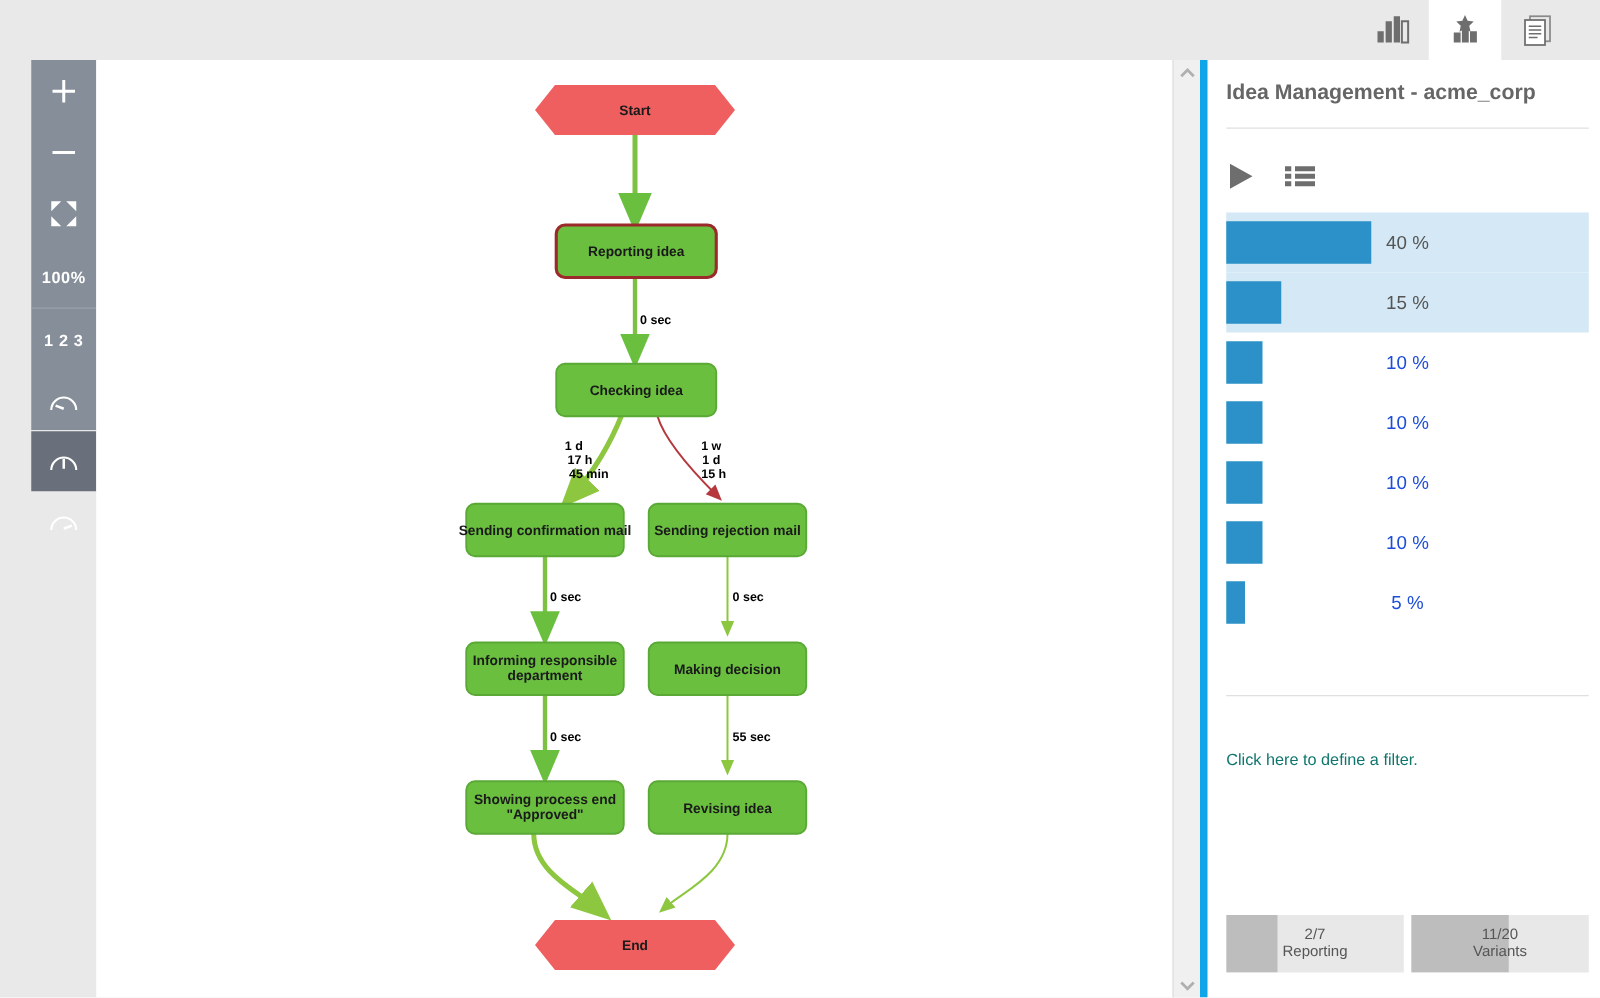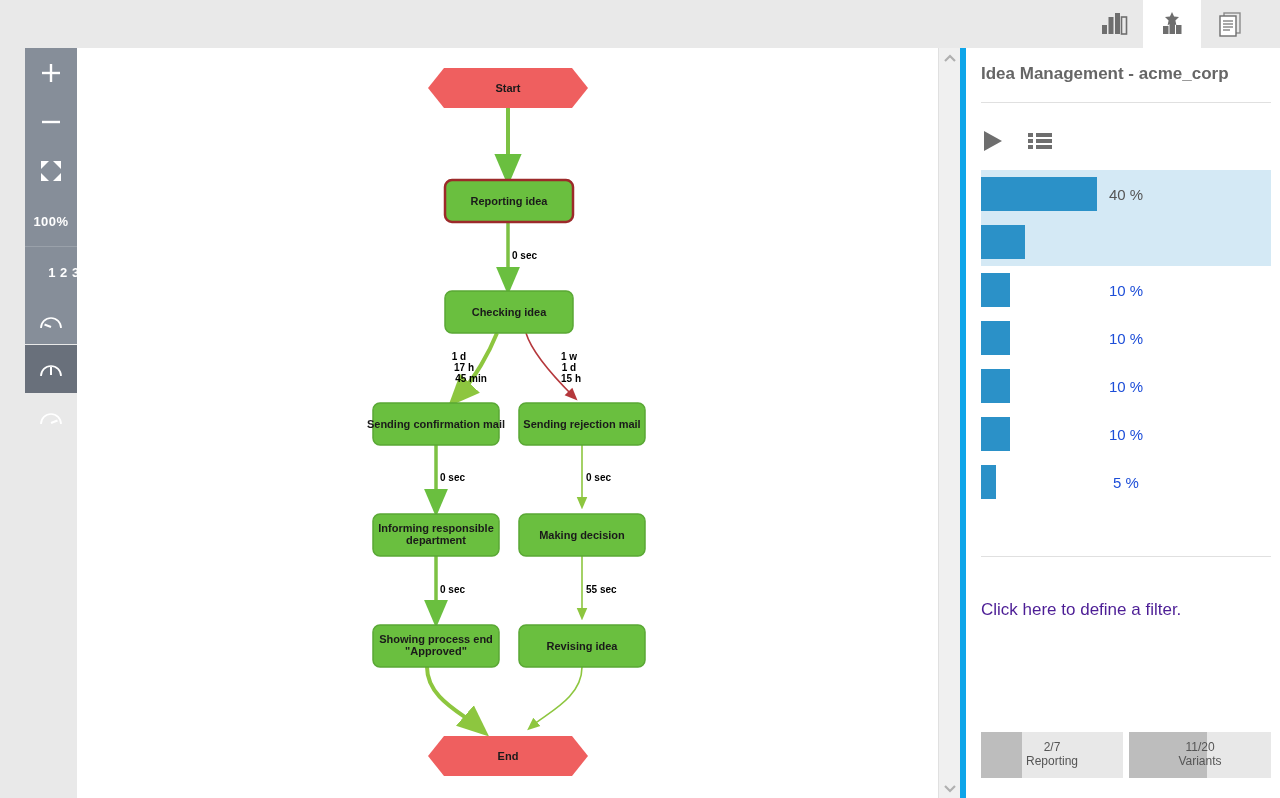"15 %" div.bar-label { html: none -> <div>15 %</div> }
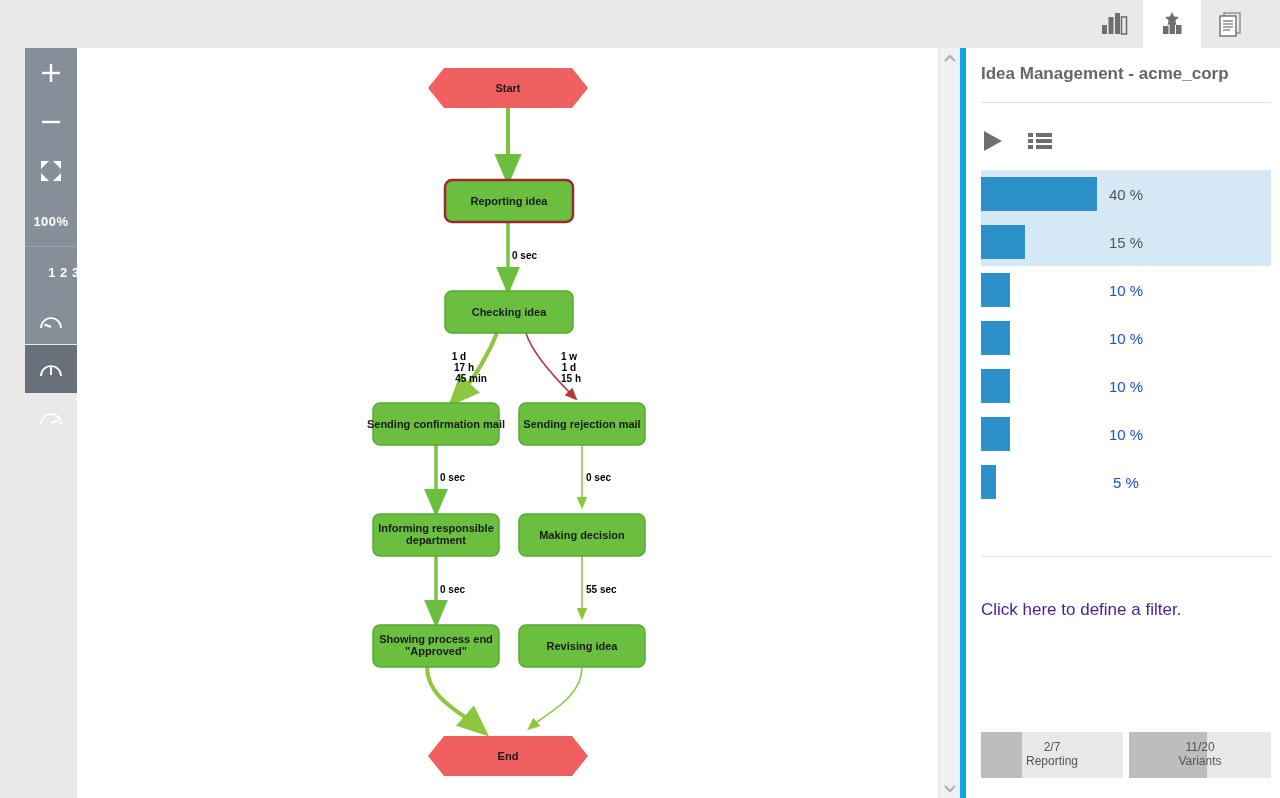"1 2 3" #tb-123 { padding-left: 13px -> none }
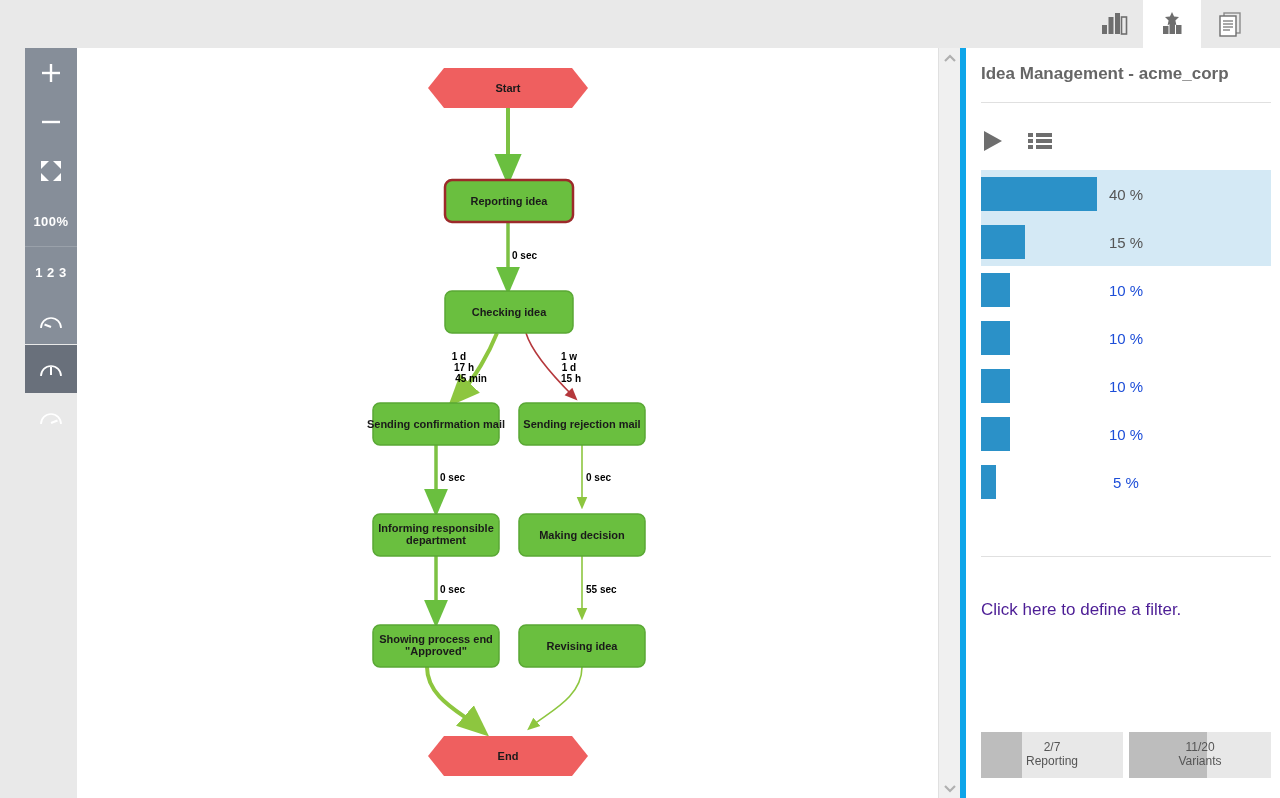"Click here to define a" #filter-text { color: #4c1d95 -> #0f766e; font-size: 17px -> 13px }
